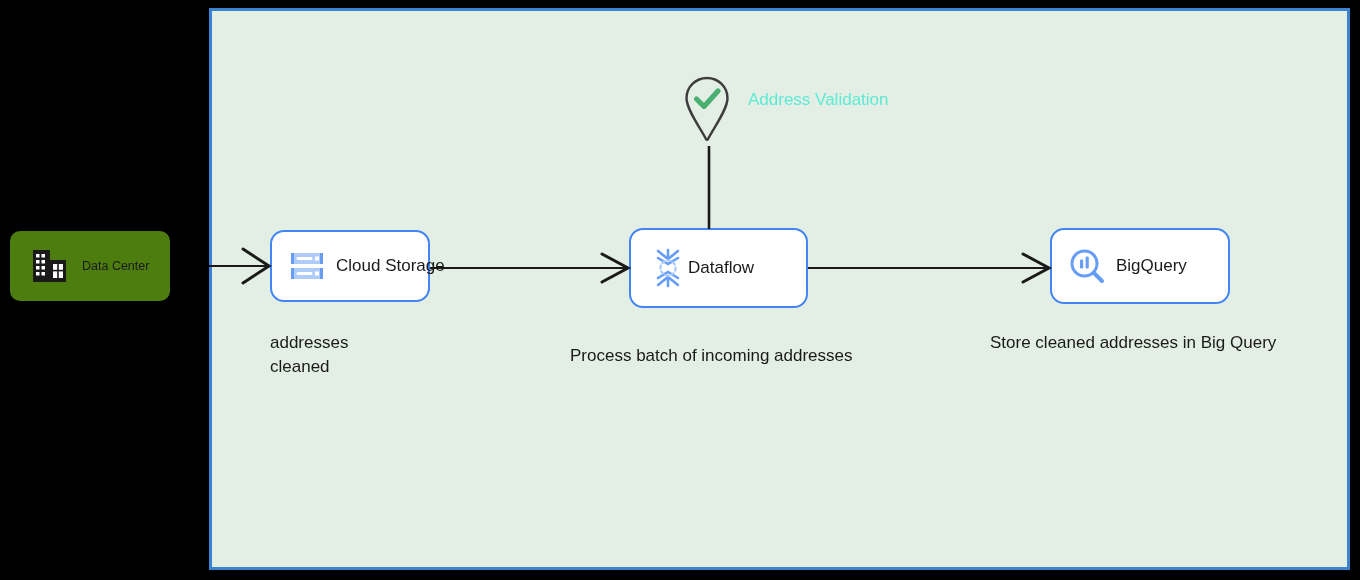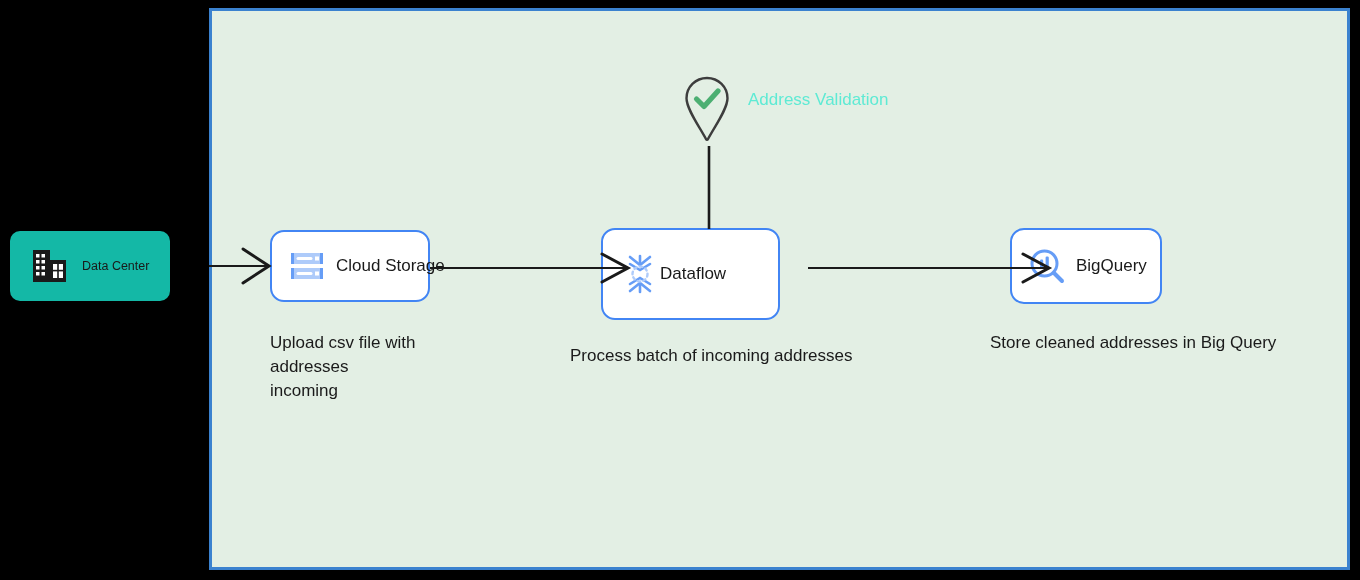"Data Center" .datacenter-node { background: #14b8a6 -> #4d7c0f }
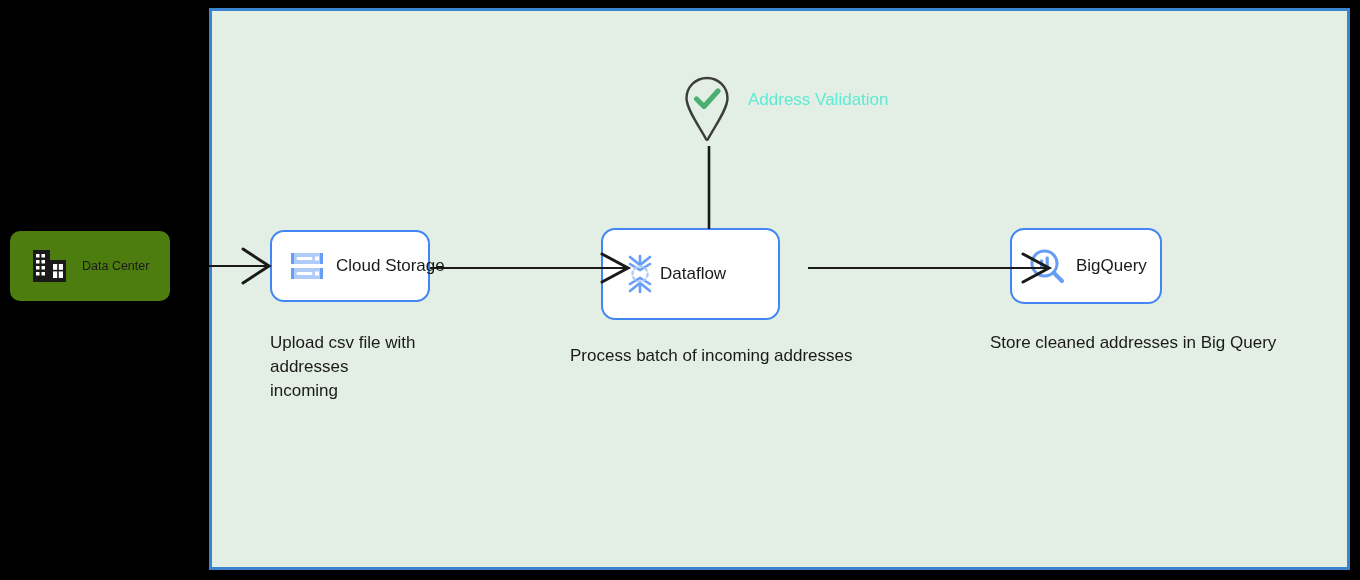"Dataflow" #node-dataflow { height: 92px -> 80px; left: 601px -> 629px }
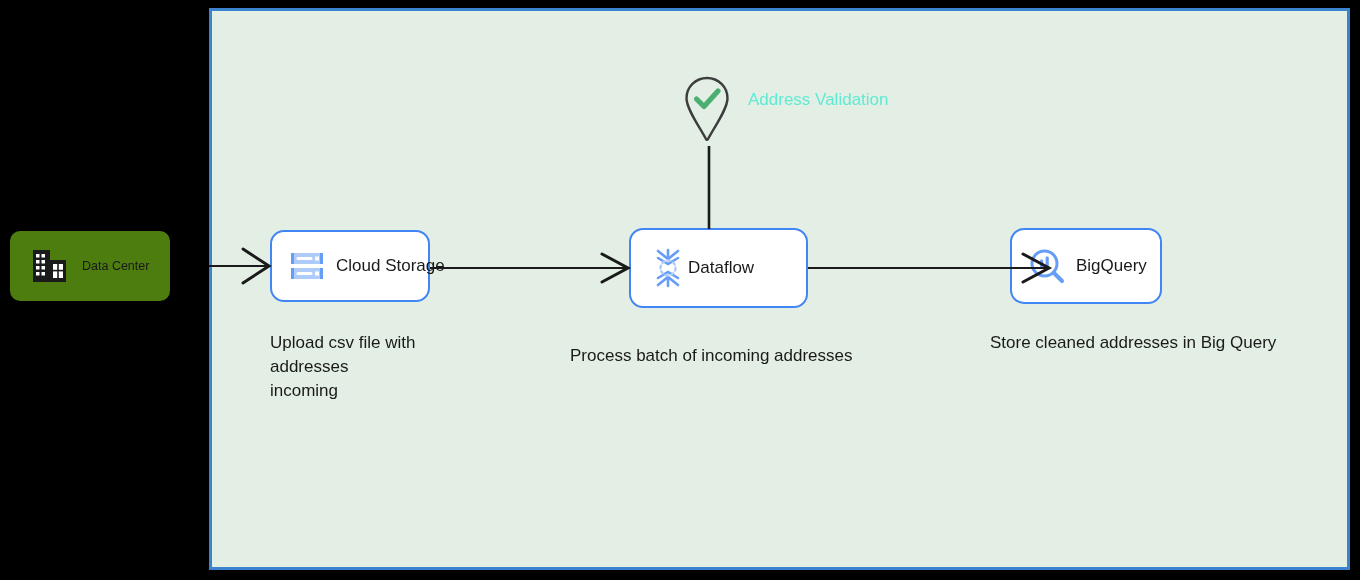"BigQuery" #node-bigquery { left: 1010px -> 1050px; width: 152px -> 180px }
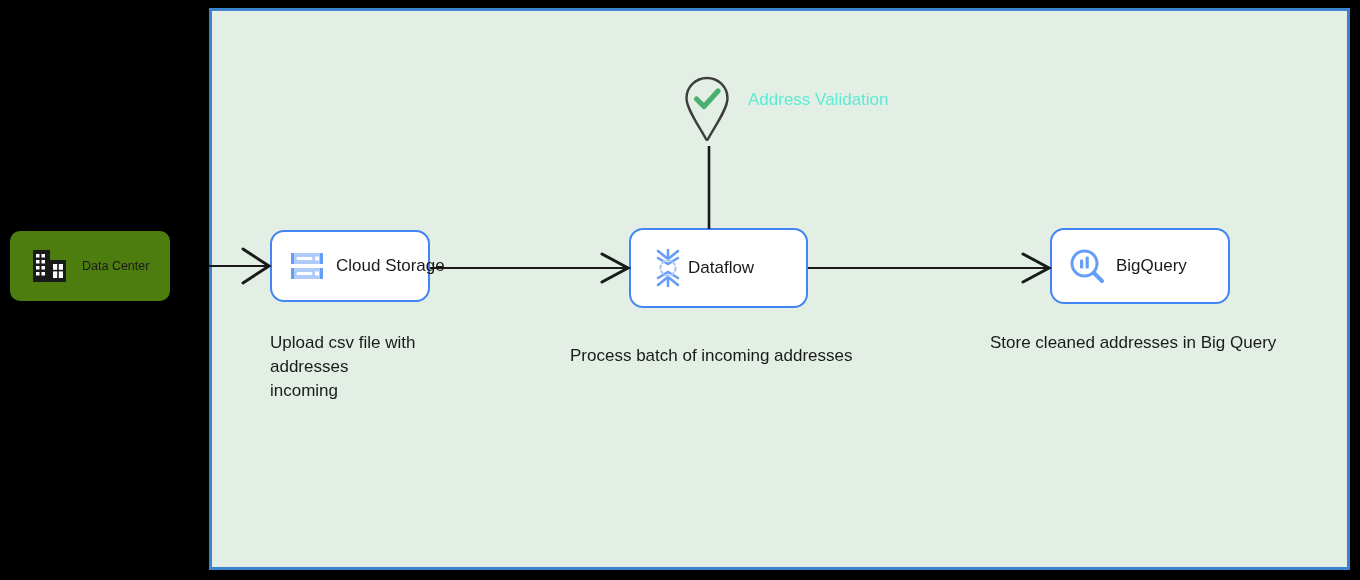"Upload csv file with" div { html: <div>Upload csv file with</div> -> none }
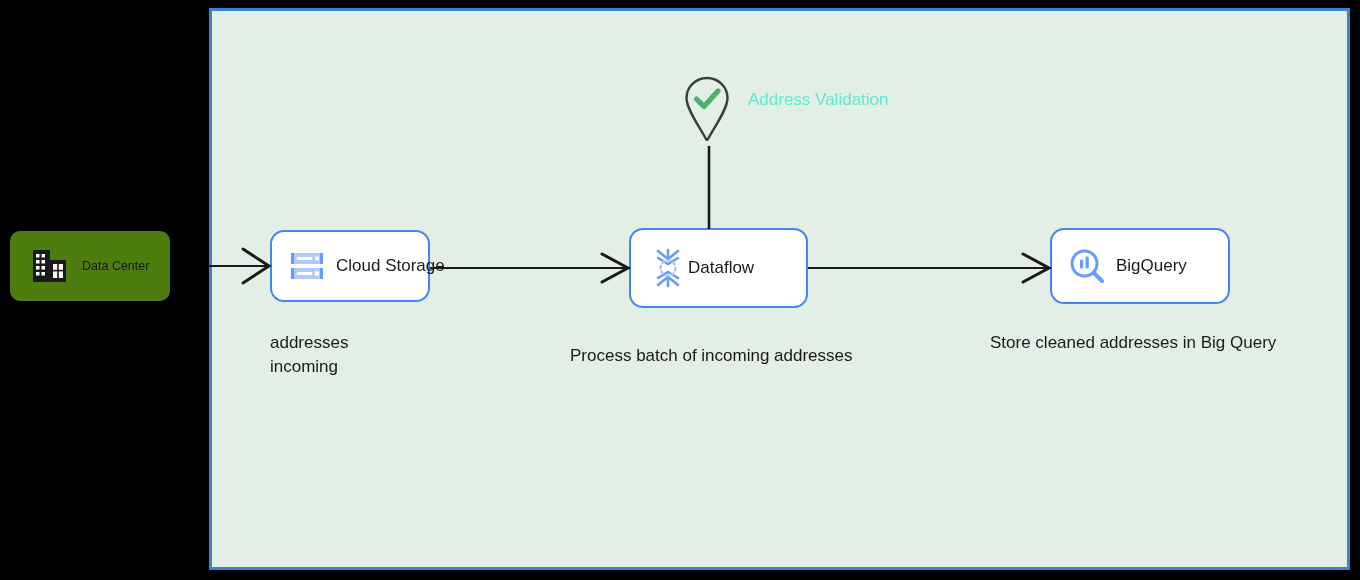"incoming" div { text: incoming -> cleaned }
